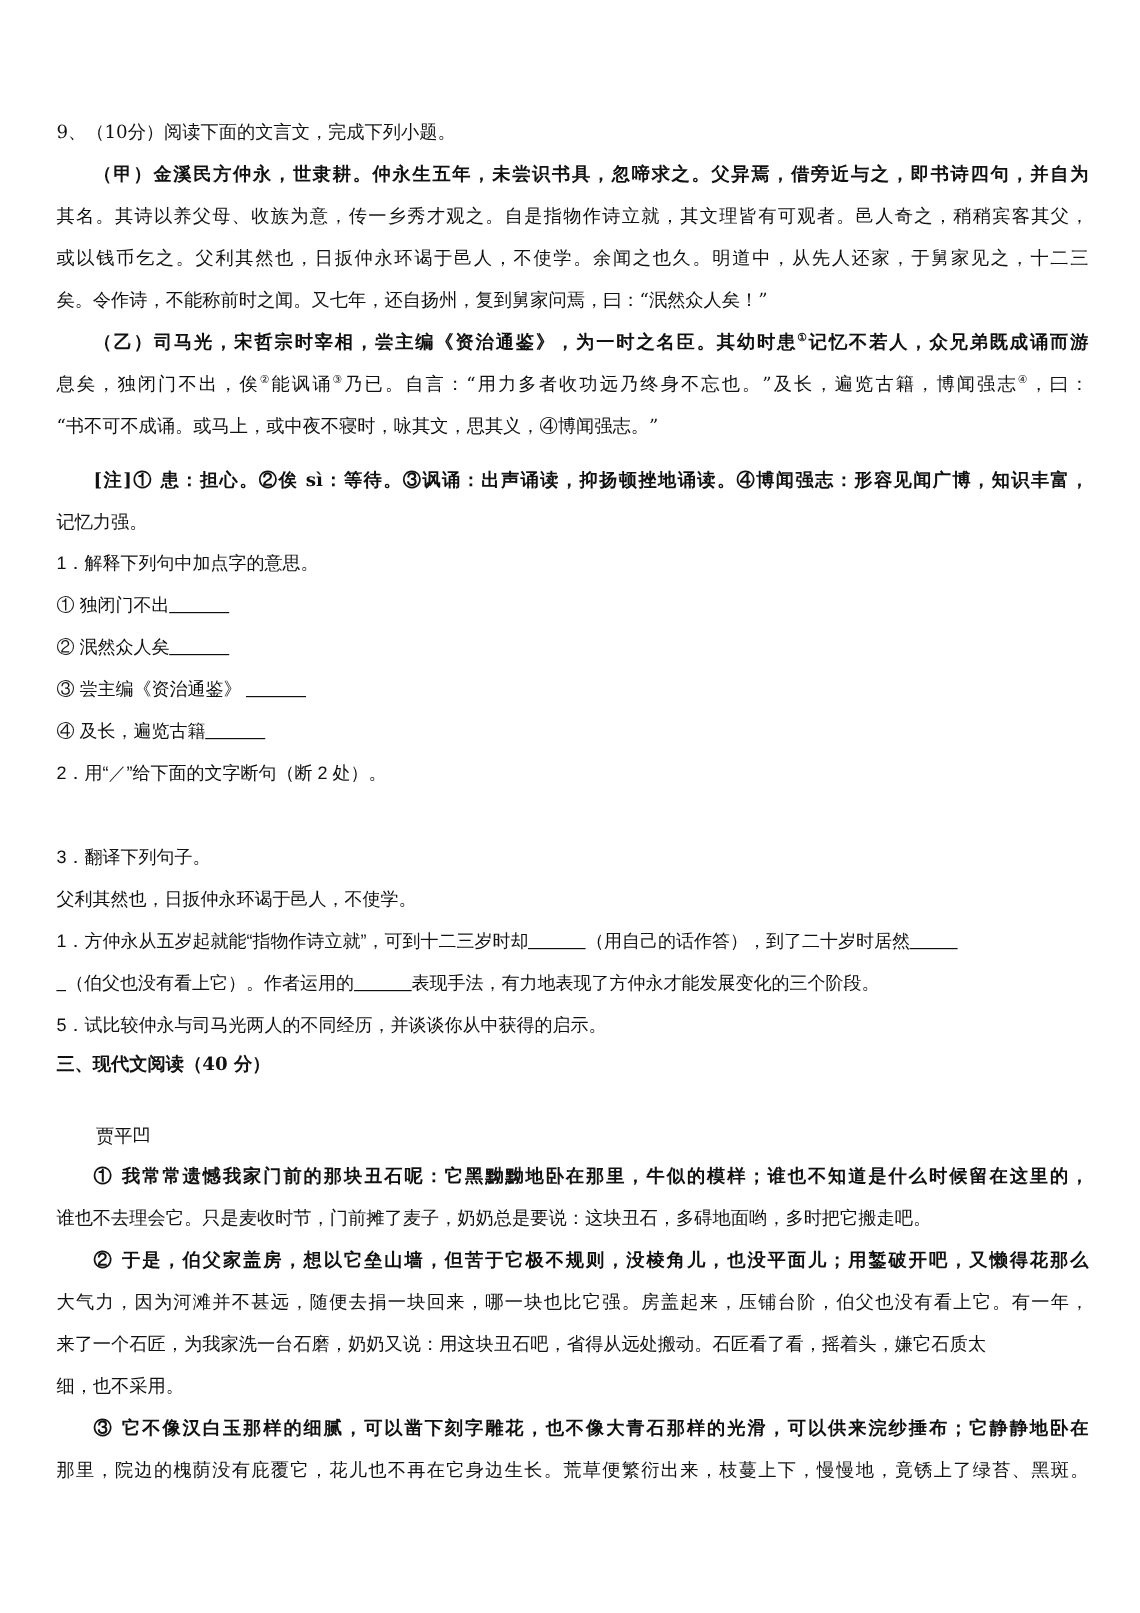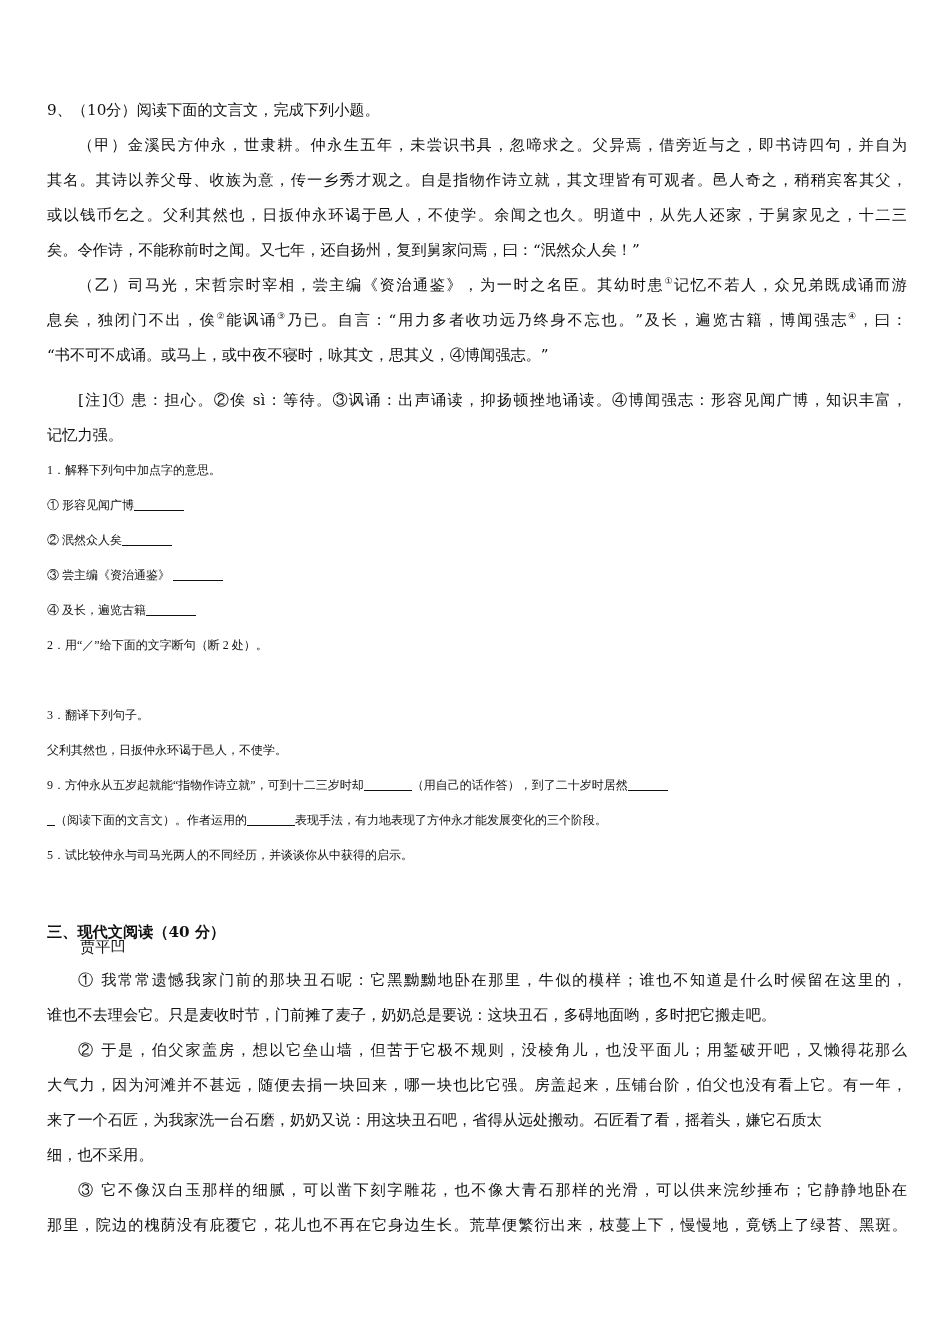"（甲）金溪民方仲永，世隶耕。仲永生五年，未尝识书具，忽啼求之。父异焉，借旁近与之" .indent { font-weight: none -> bold }
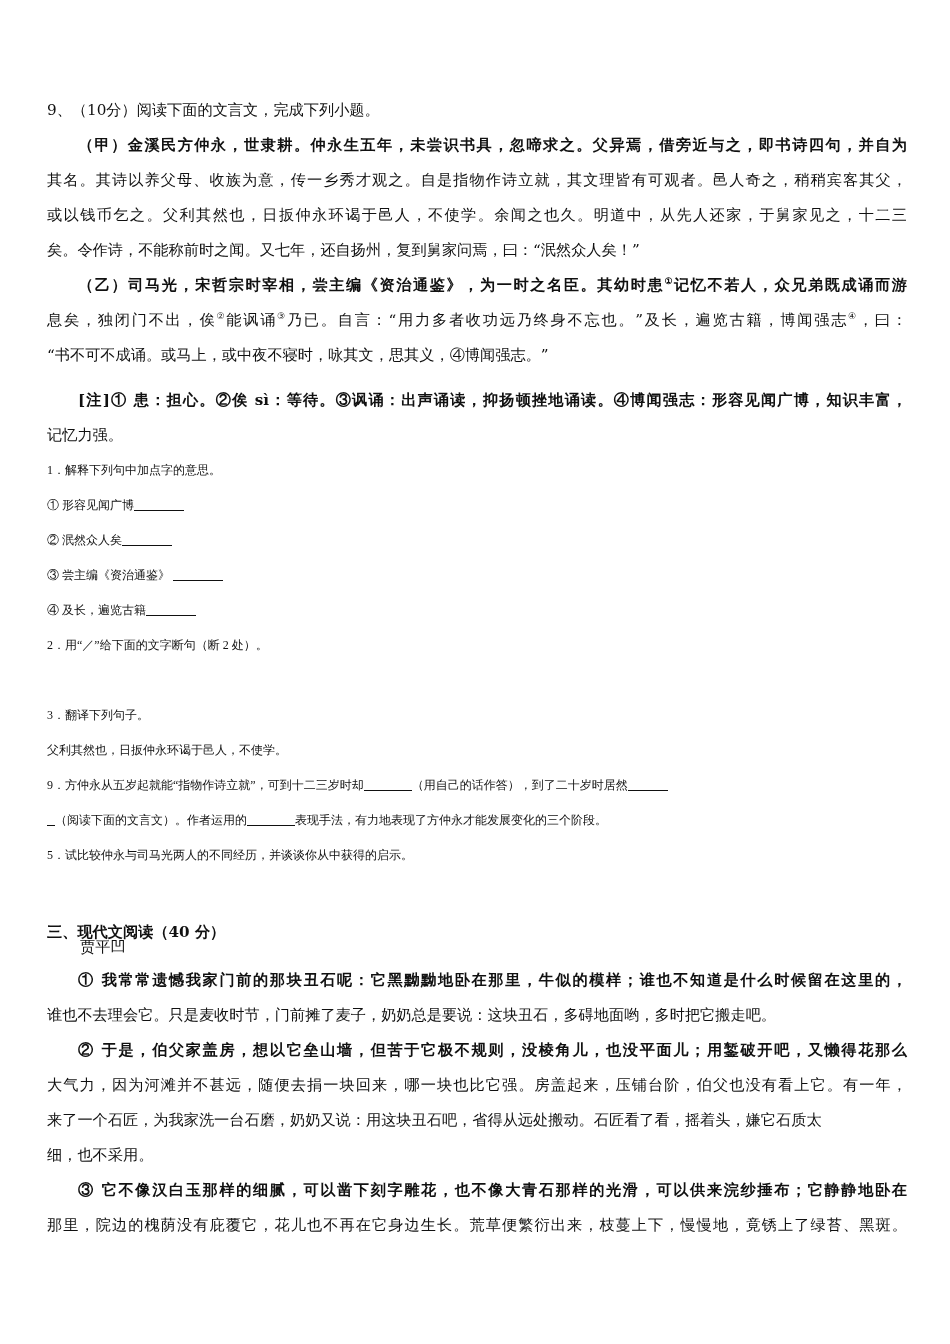"1．解释下列句中加点字的意思。" .sans { font-family: Liberation Serif, serif -> Liberation Sans, sans-serif; font-size: 12px -> 15px }
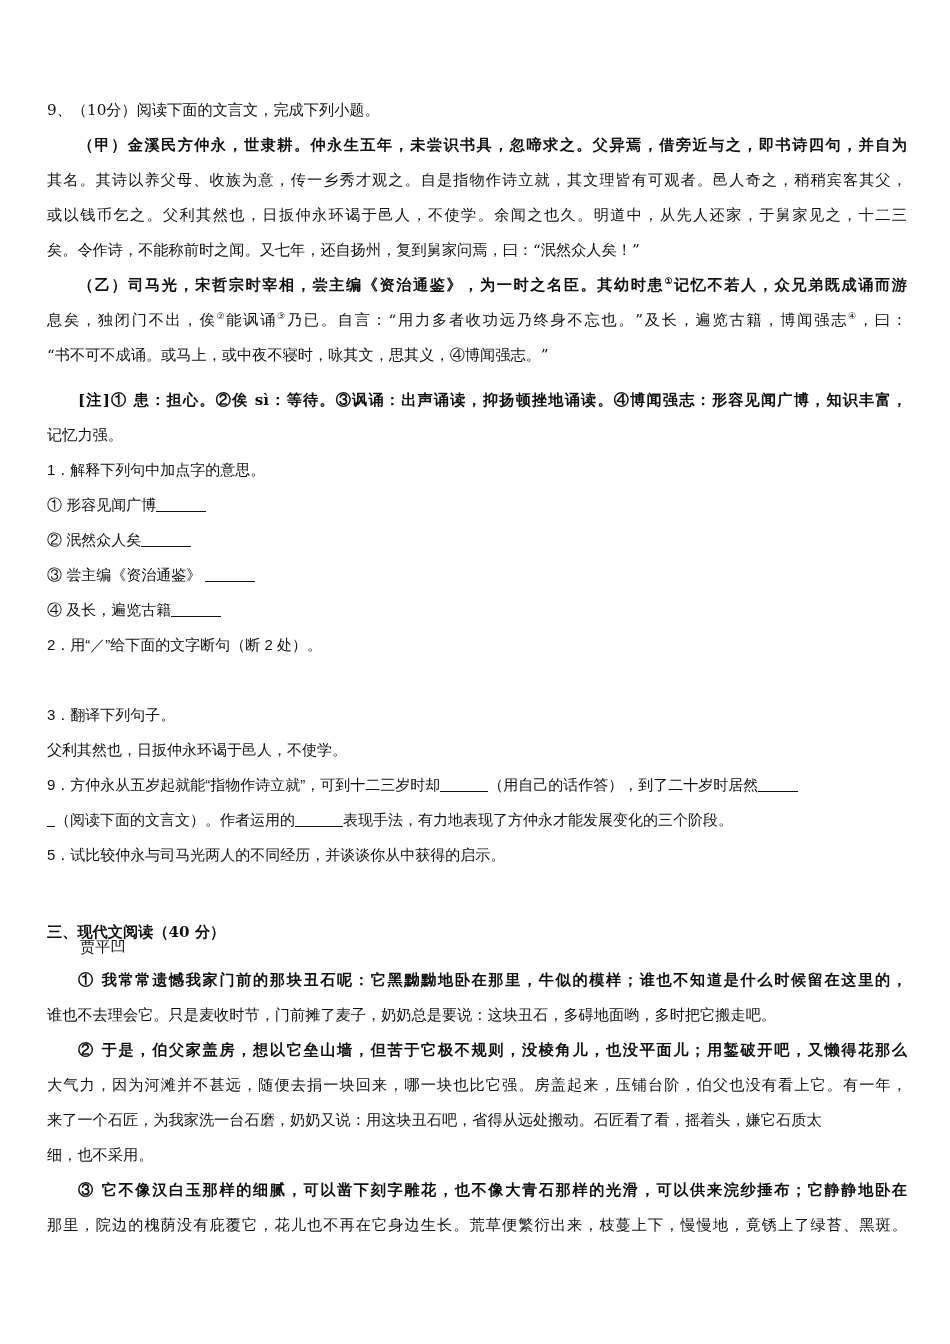"① 形容见闻广博" span { text: 形容见闻广博 -> 独闭门不出 }
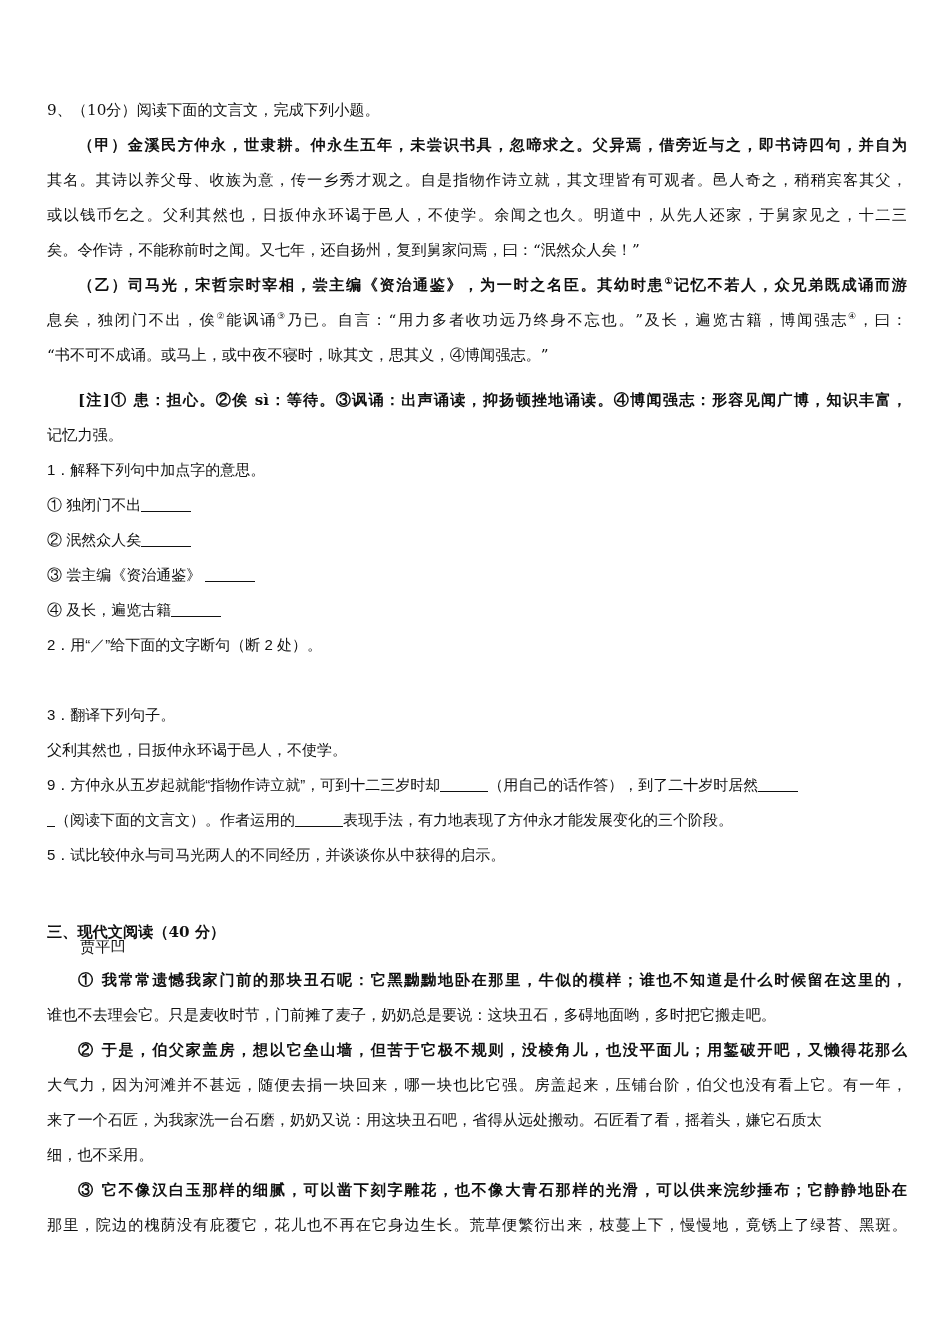"9．方仲永从五岁起就能“指物作诗立就”，可到十二三岁时却" span { text: 9 -> 1 }
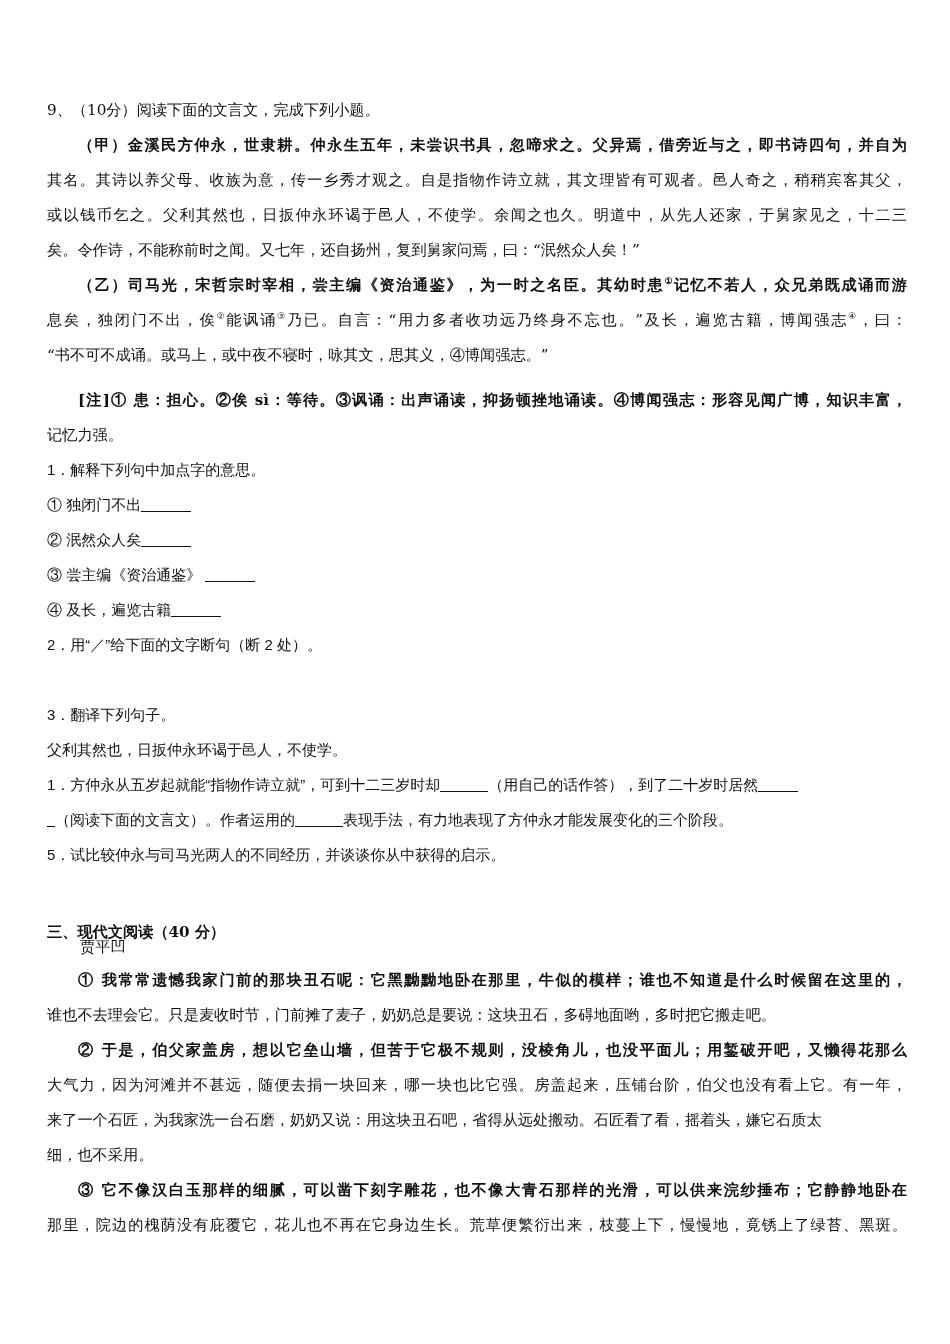"（阅读下面的文言文）。作者运用的" span { text: 阅读下面的文言文 -> 伯父也没有看上它 }
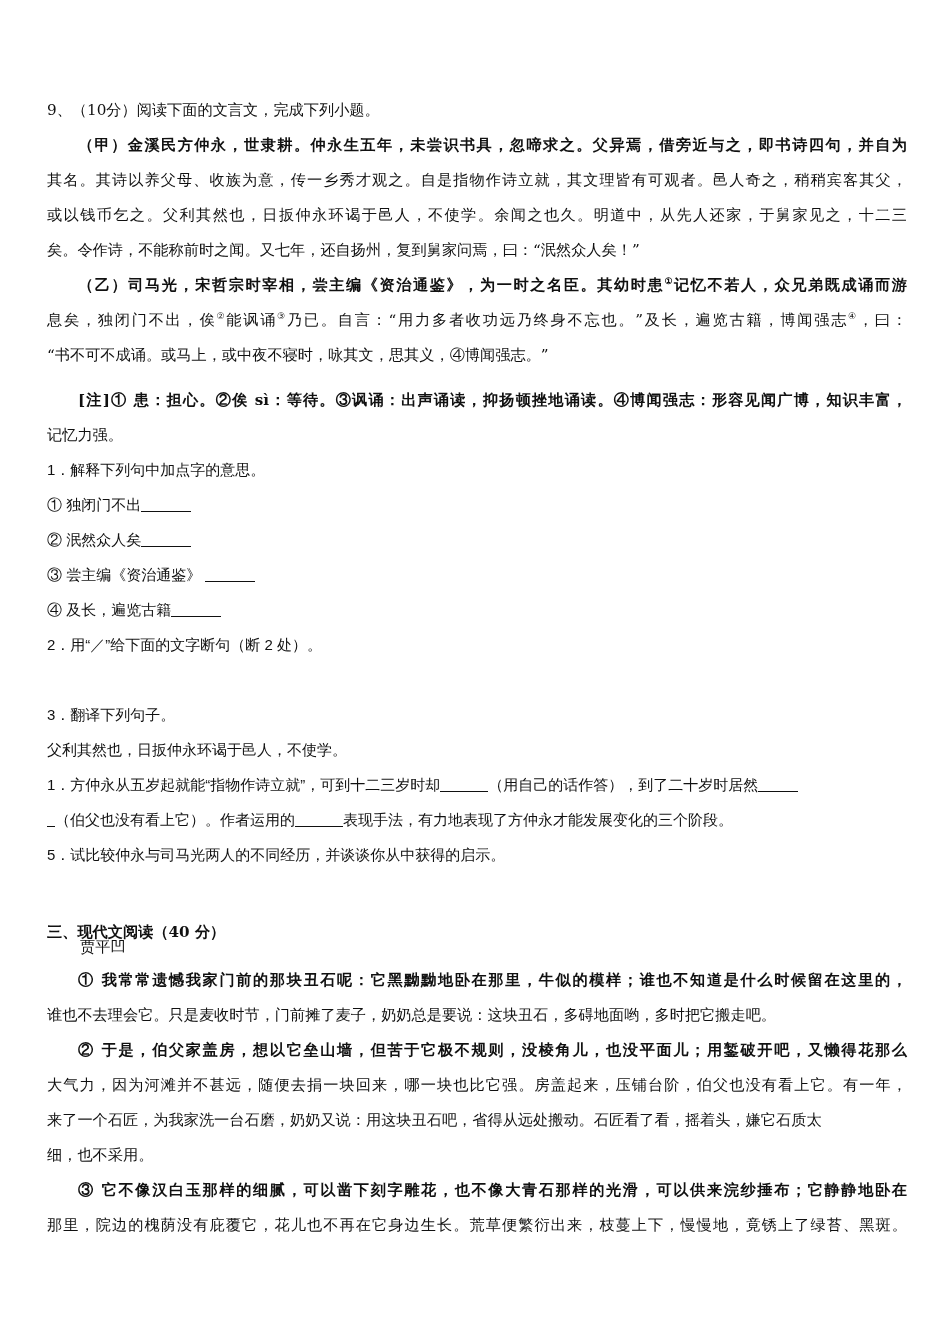"三、现代文阅读（40 分）" .bold { margin-top: 45px -> none }
